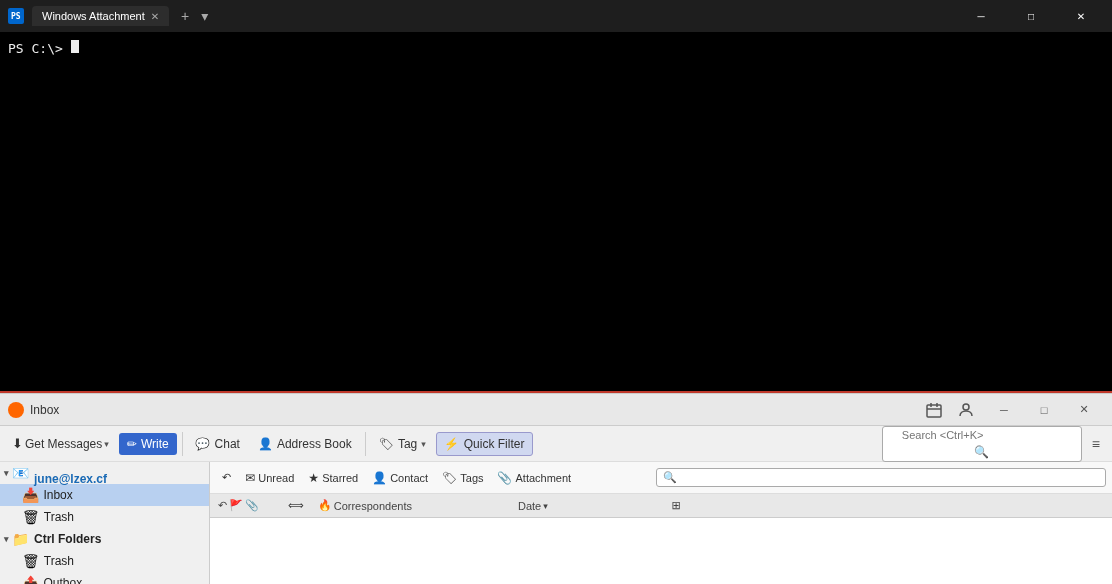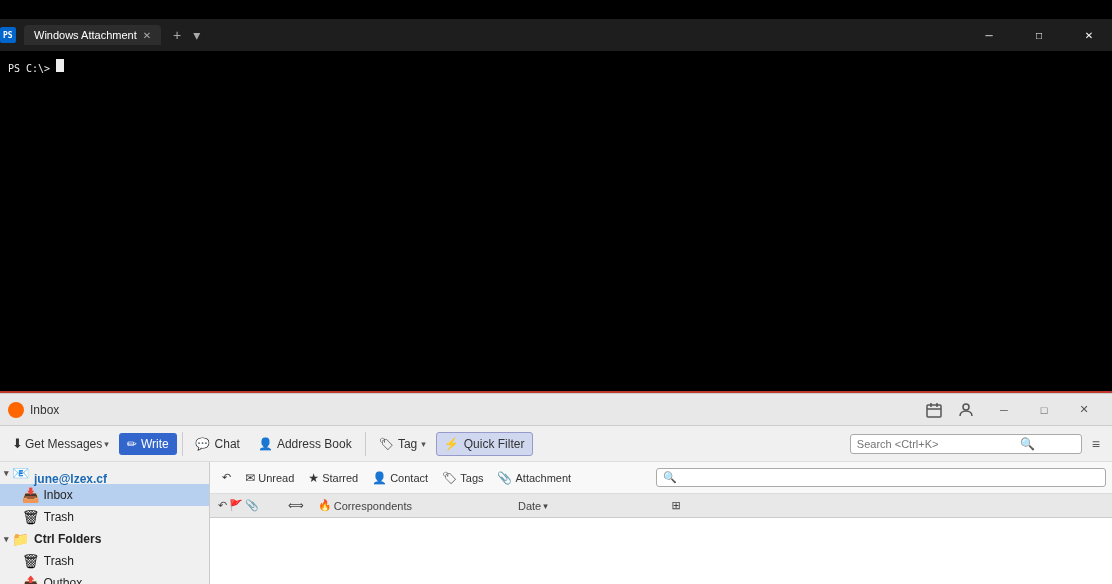"PS" .ps-titlebar { margin-top: 19px -> none; padding: 0 0 -> 0 8px }
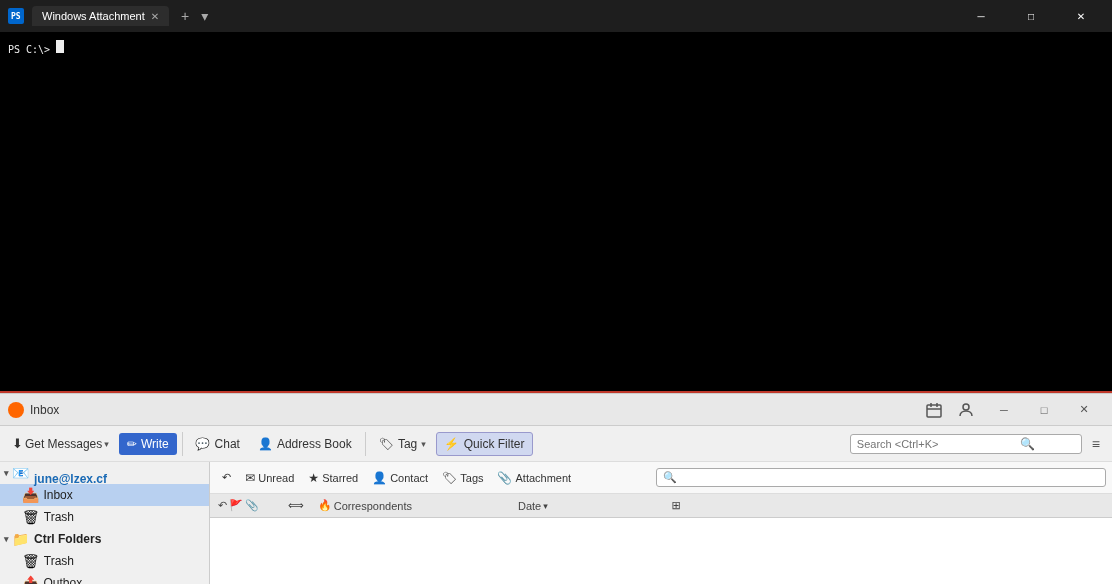"PS C:\>" .ps-content { font-size: 10px -> 13px }
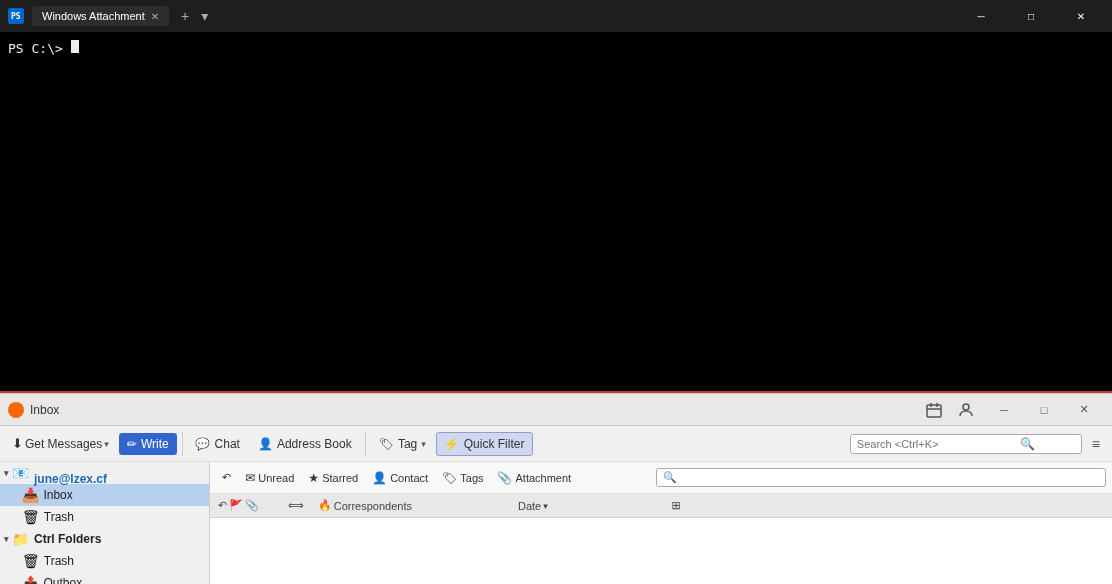"Search <Ctrl+K>" .search-box { flex-direction: none -> column; width: 232px -> 200px }
